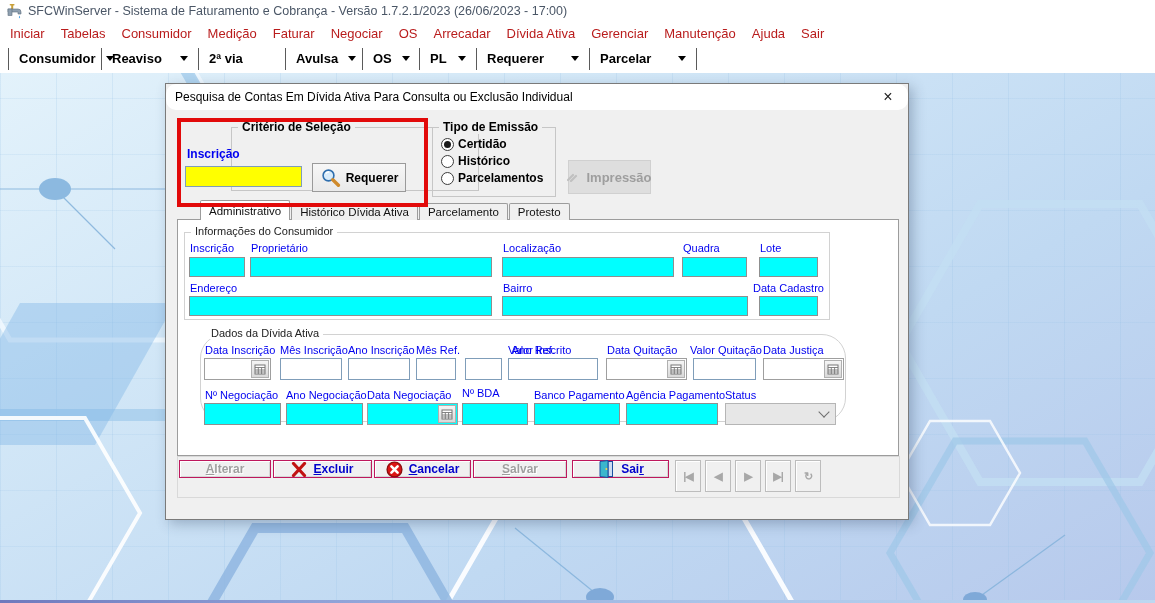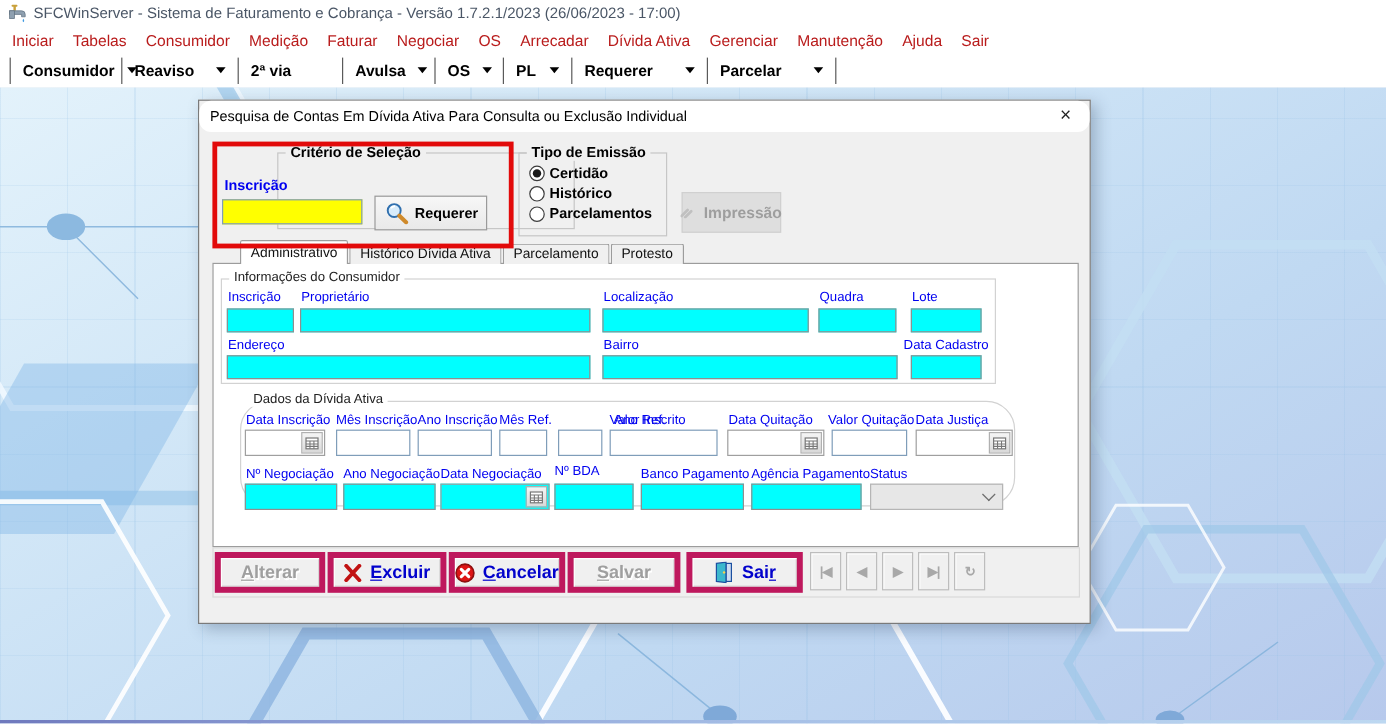"Alterar" .abtn { border: 5px solid #be185d -> 1px solid #be185d; font-size: 15px -> 12px; height: 34px -> 18px }
